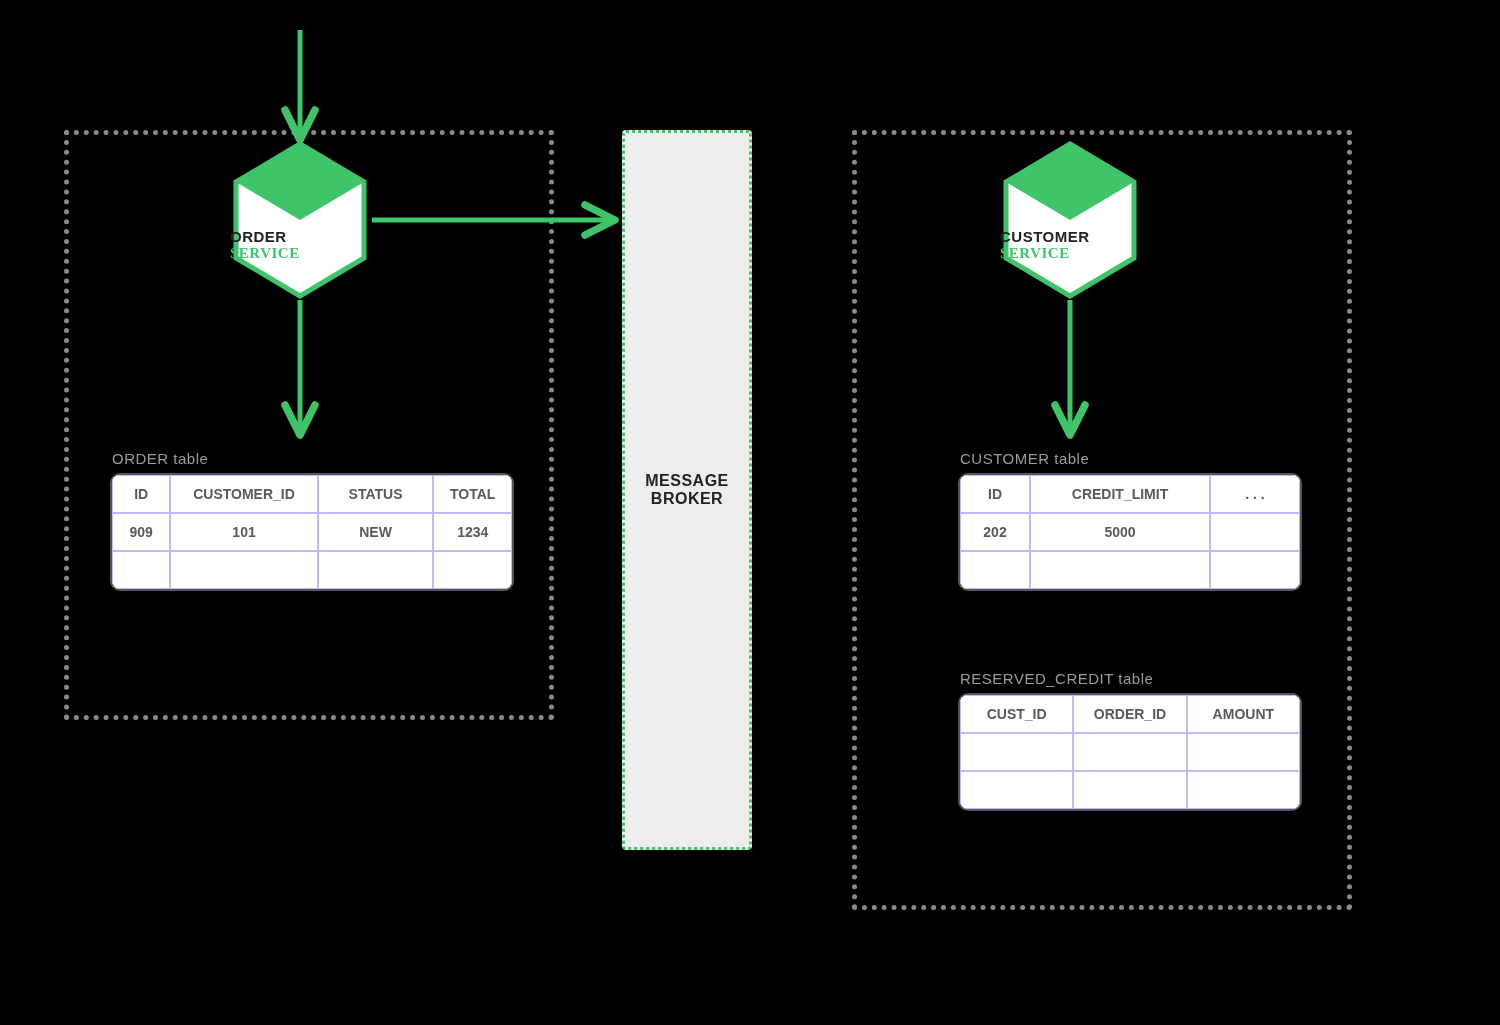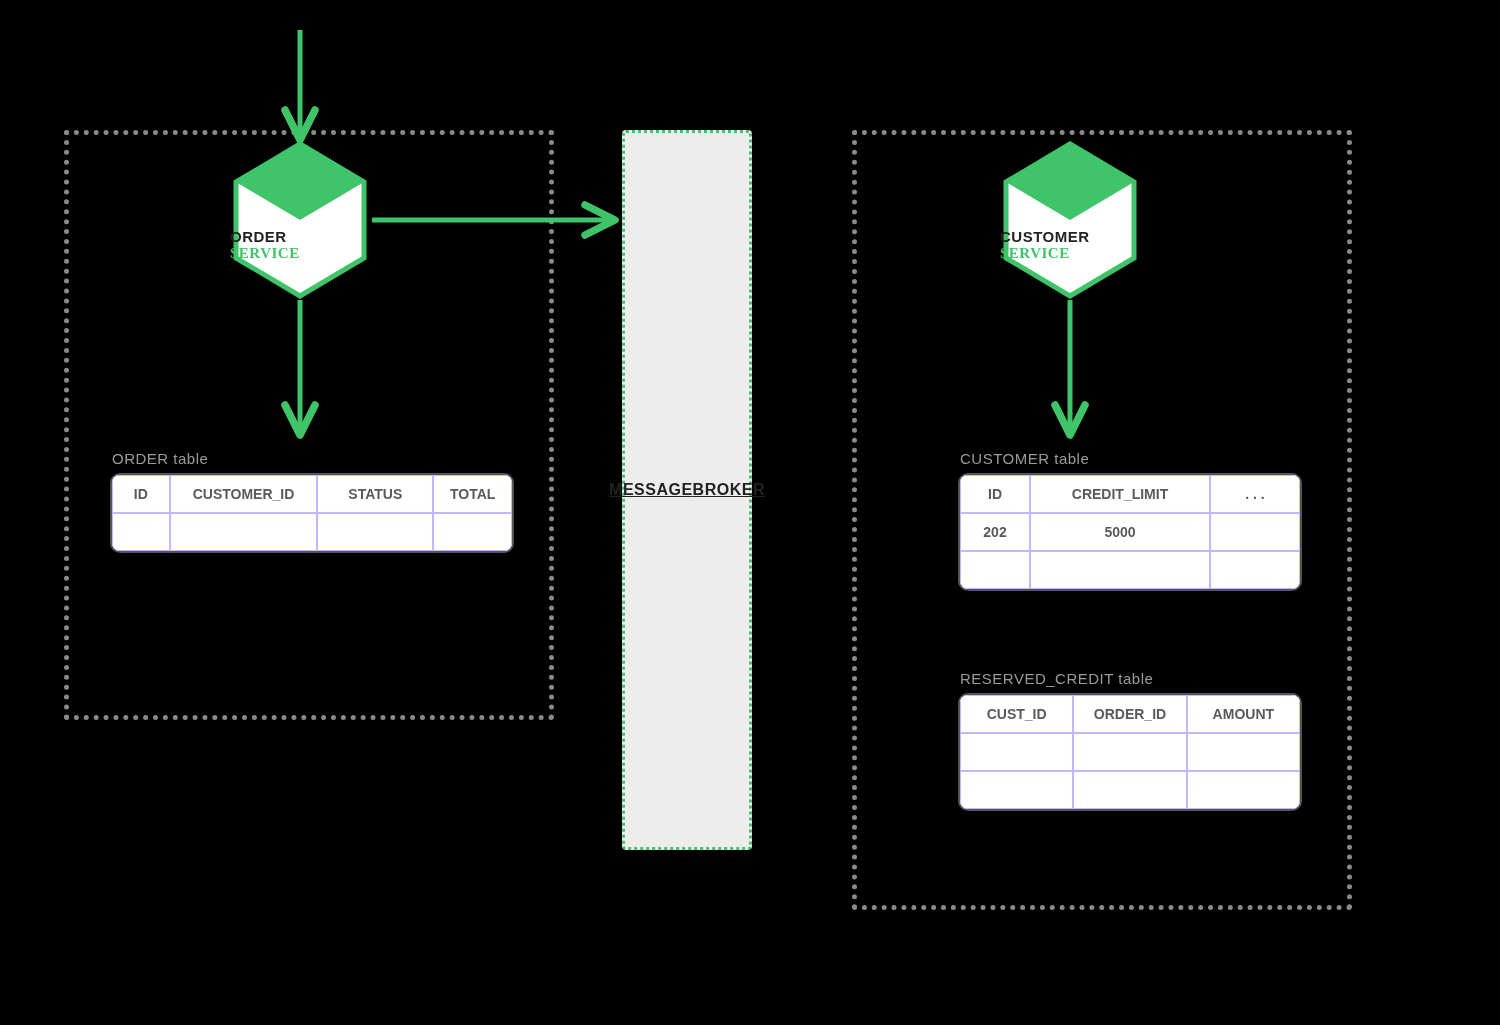"MESSAGE" #broker { flex-direction: none -> column; text-decoration: underline -> none }
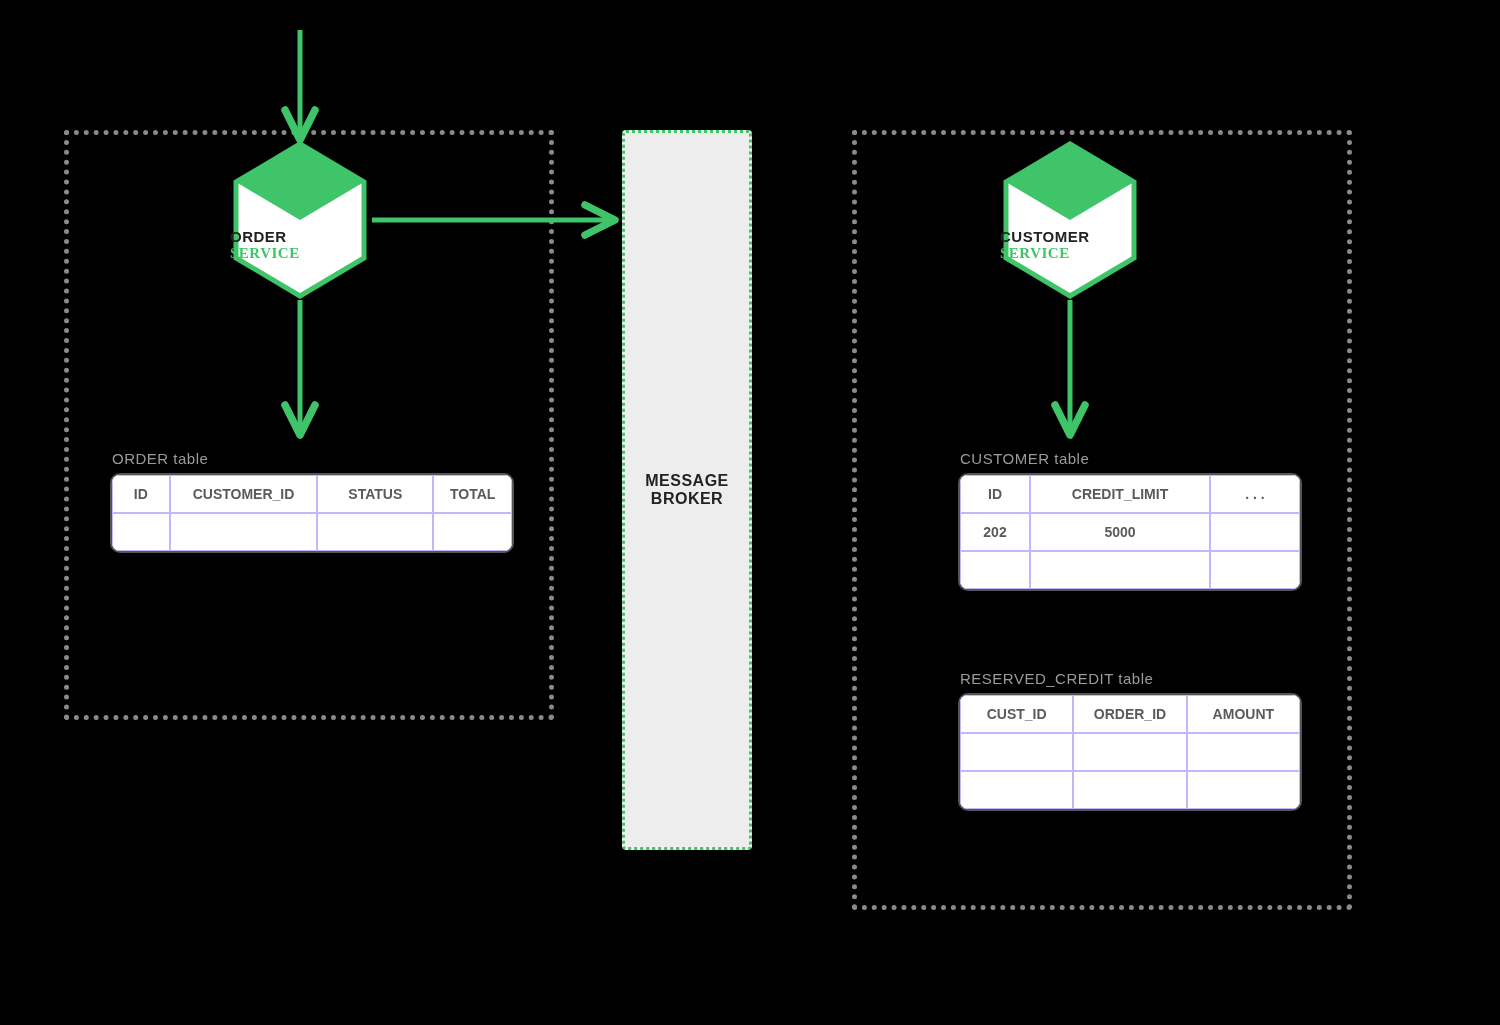"909" tr { html: none -> <tr> <td>909</td> <td>101</td> <td>NEW</td> <td>1234</td> </tr> }
